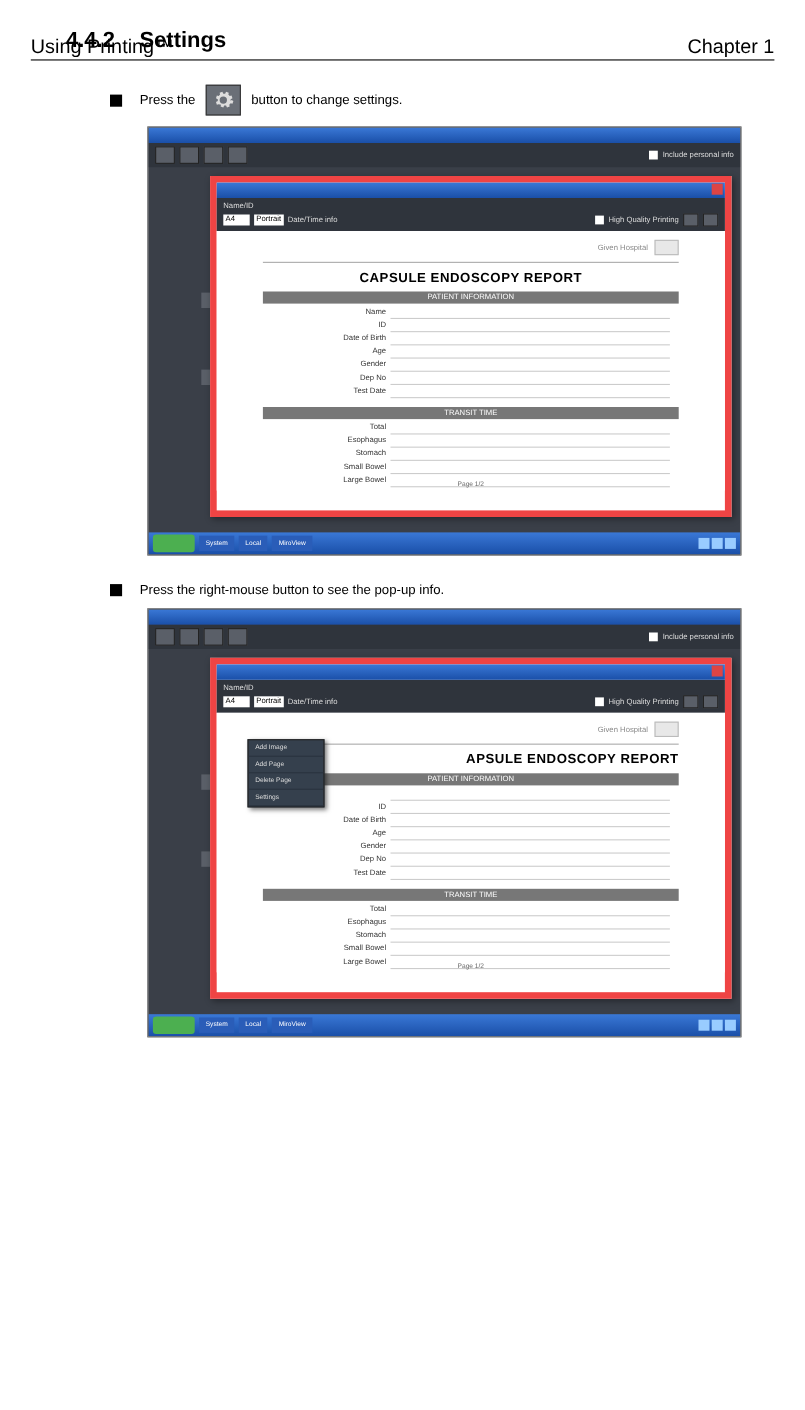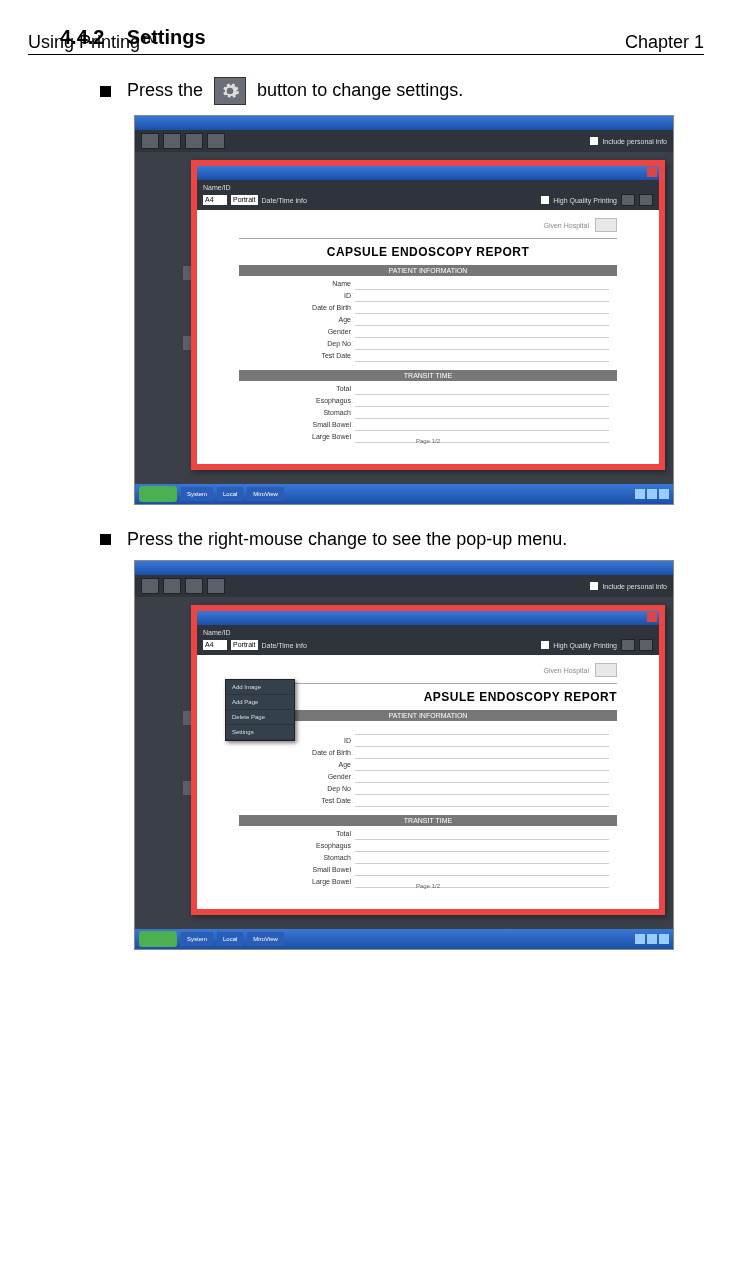"Press the button to change" .bullet-text { font-size: 18px -> 12px }
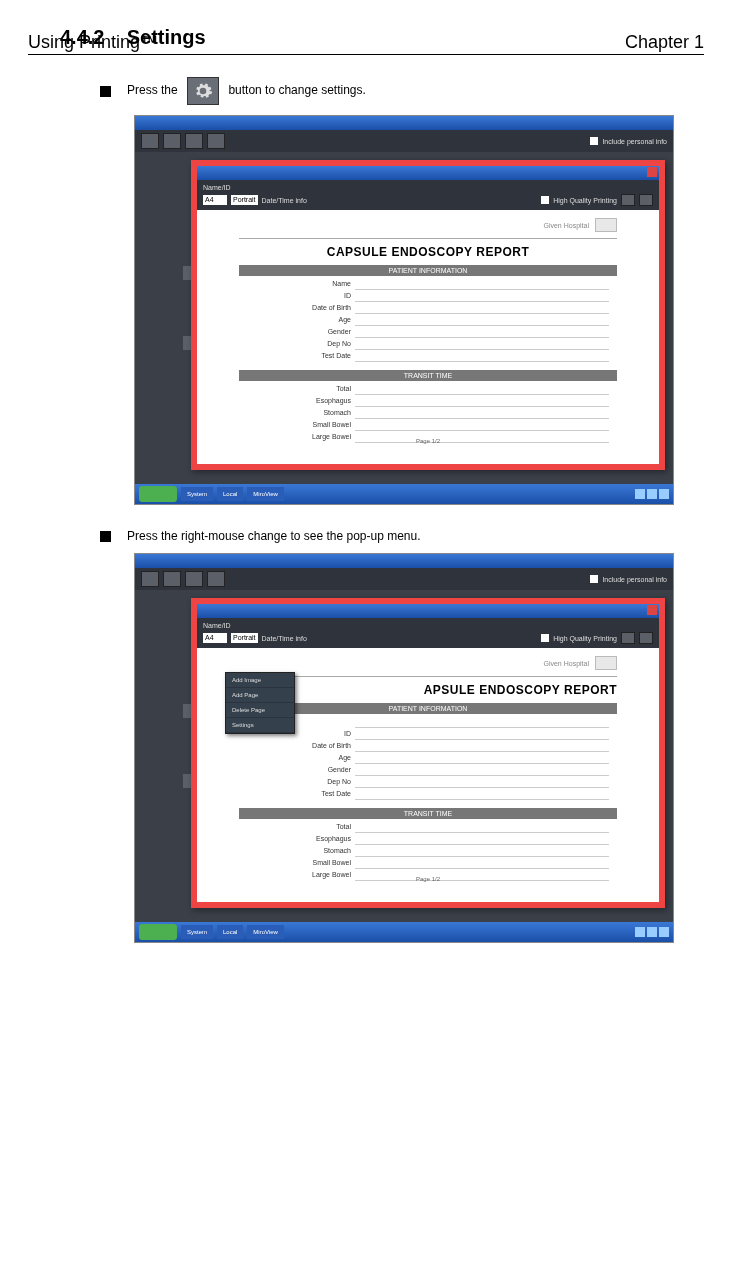"Press the right-mouse change to" div.bullet-text { text: change to see the pop-up menu -> button to see the pop-up info }
